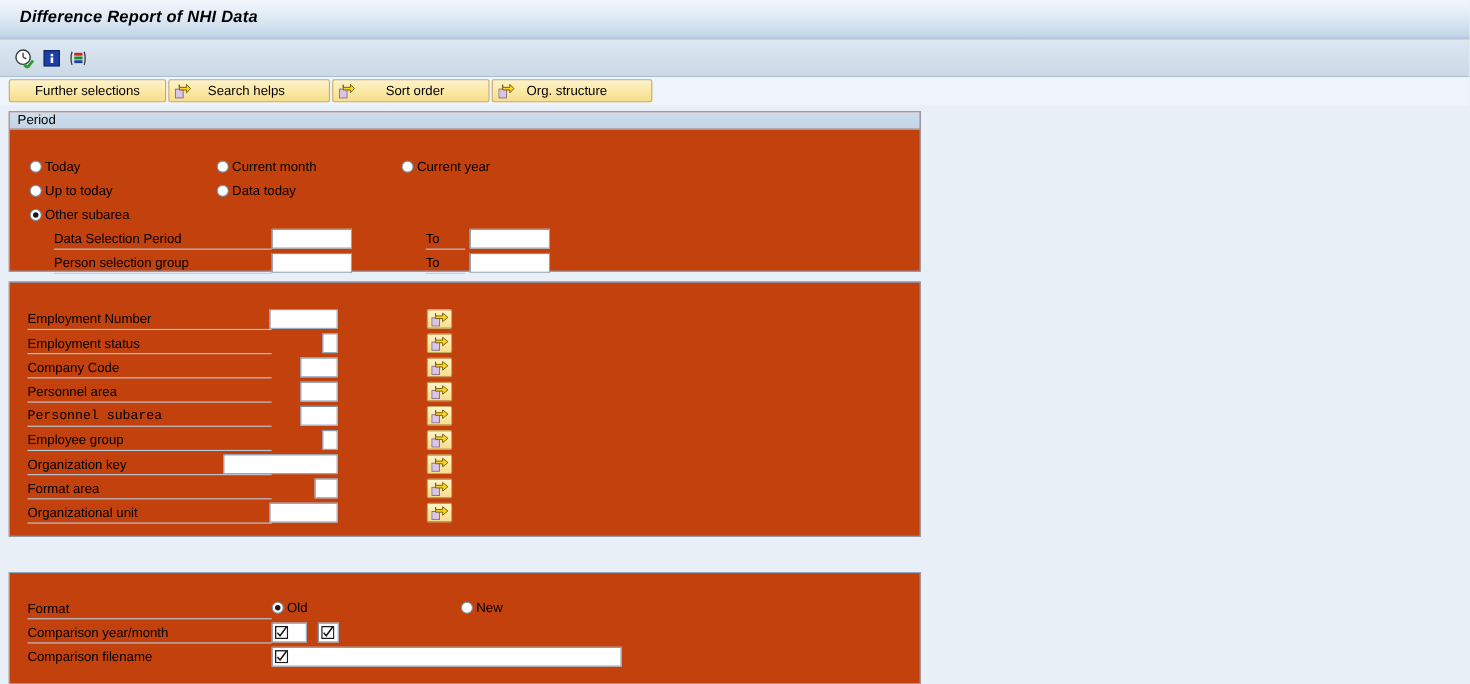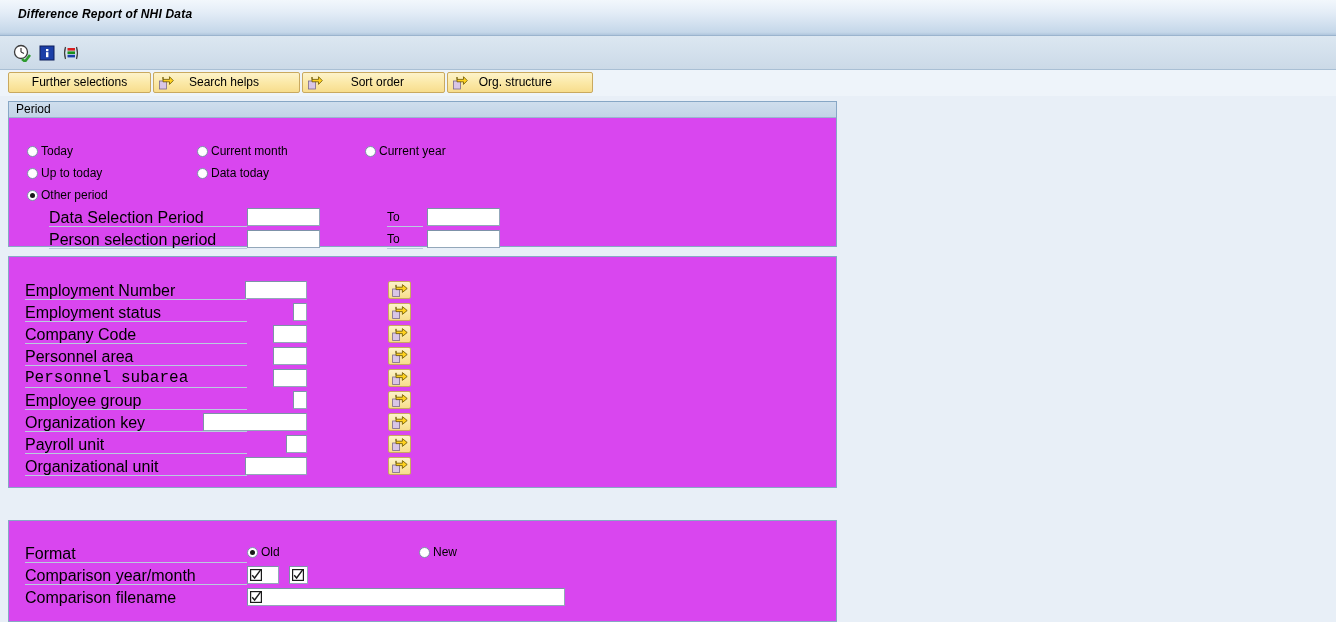"Difference Report of NHI Data" .titlebar .title-text { font-size: 12px -> 15px }
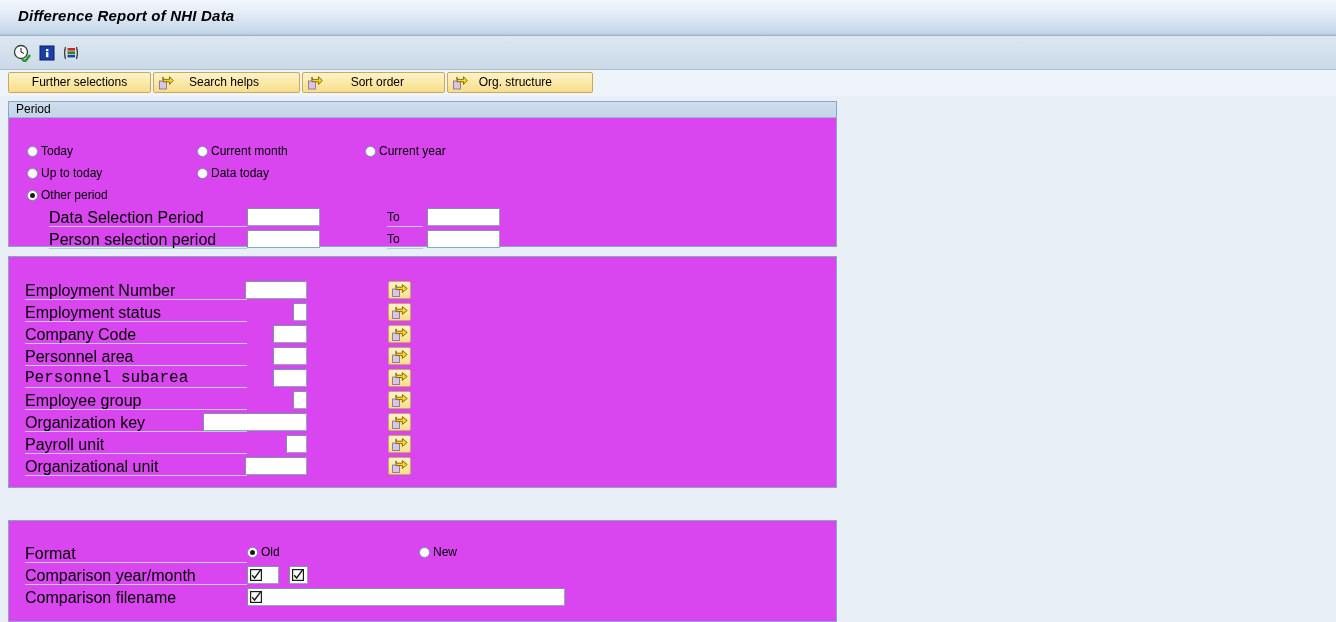"Period" .panel { background: #d946ef -> #c2410c }
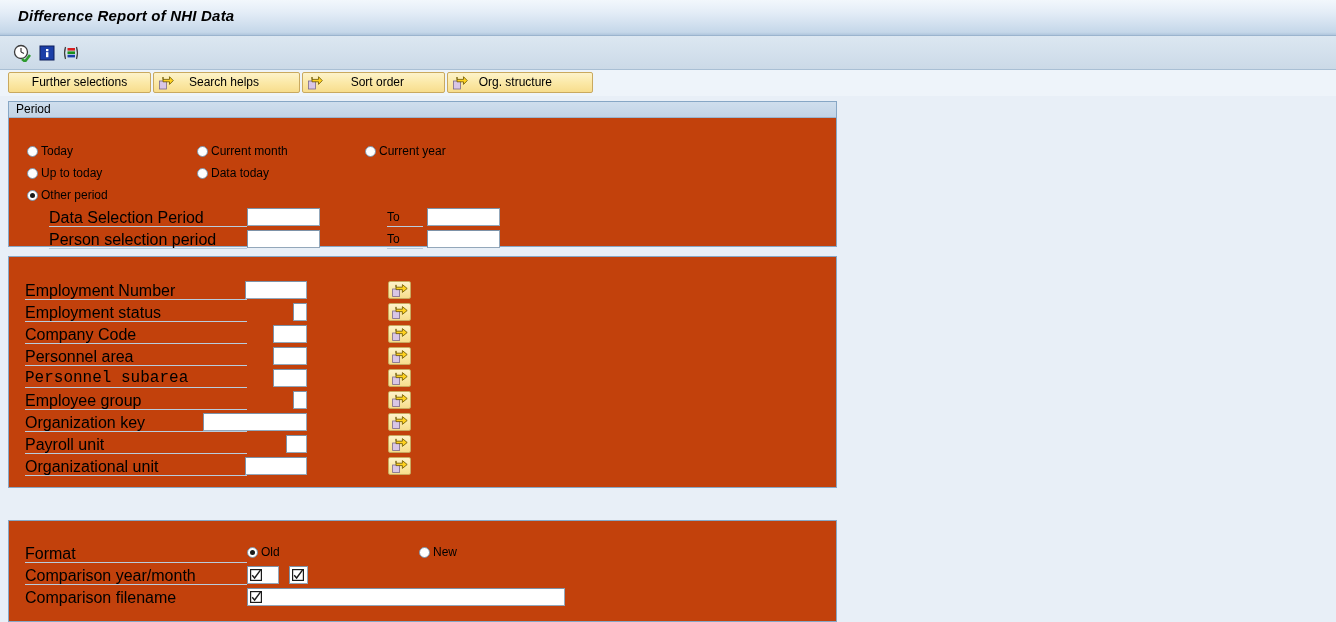"Other period" span { text: period -> subarea }
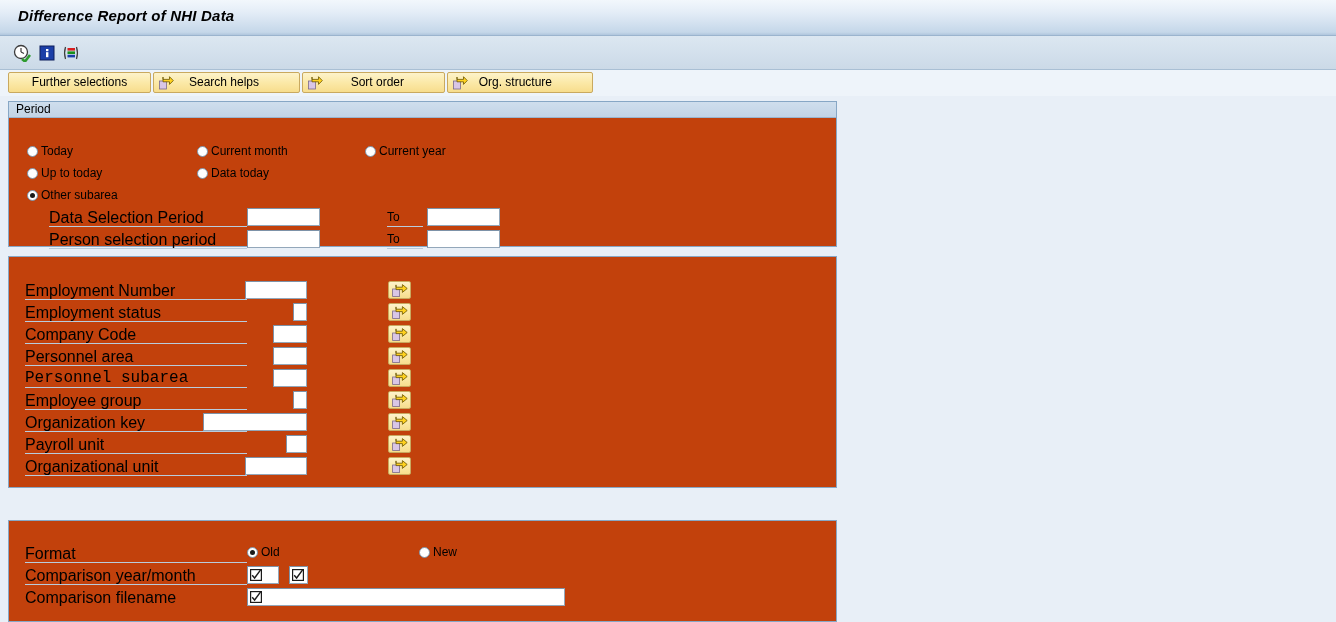"Data Selection Period" .flabel { font-size: 16px -> 12px }
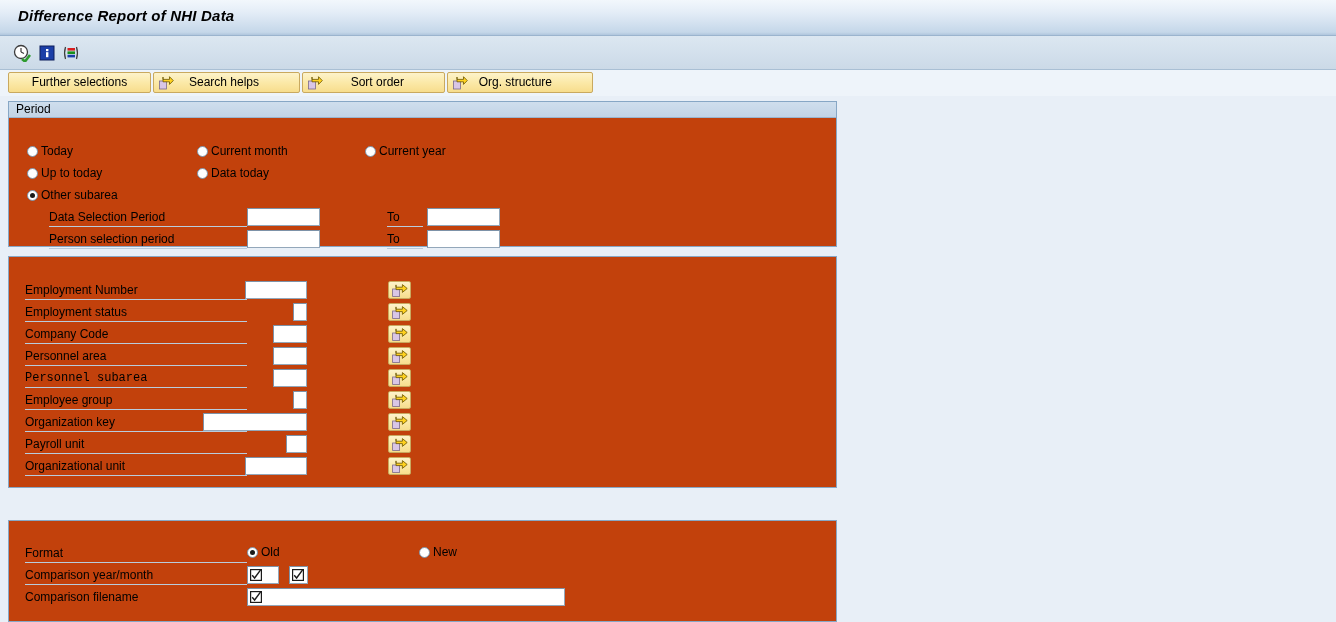"Person selection period" div.flabel { text: period -> group }
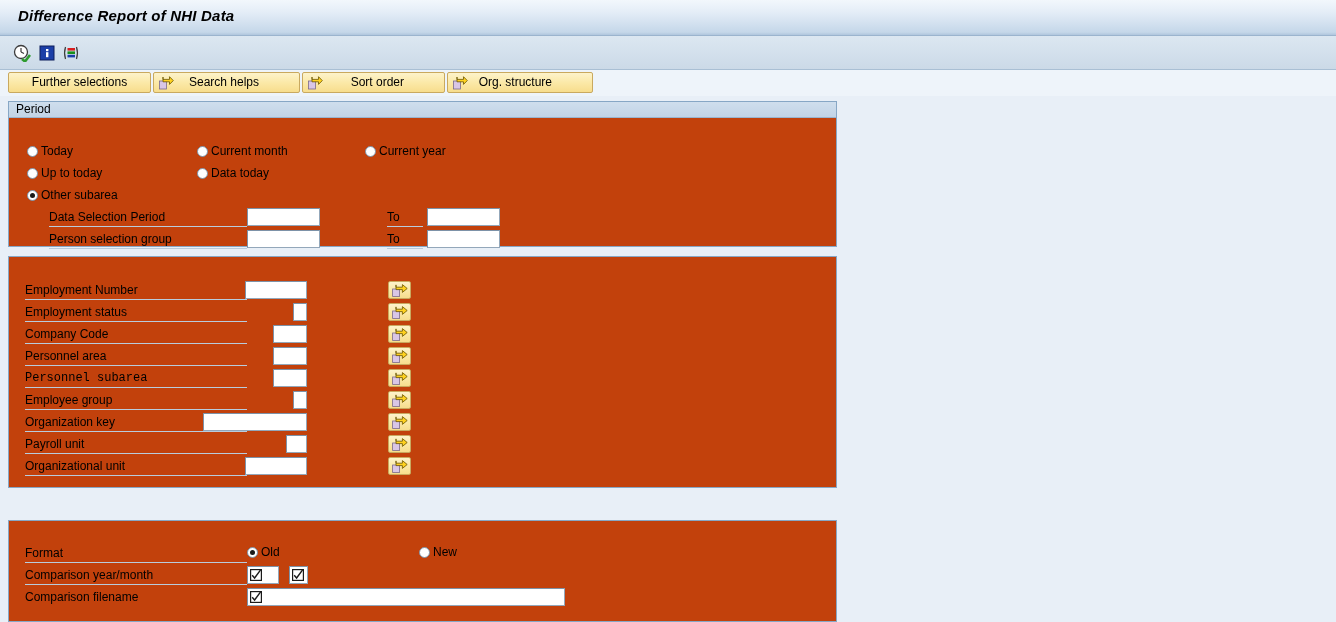"Payroll unit" div.flabel { text: Payroll unit -> Format area }
